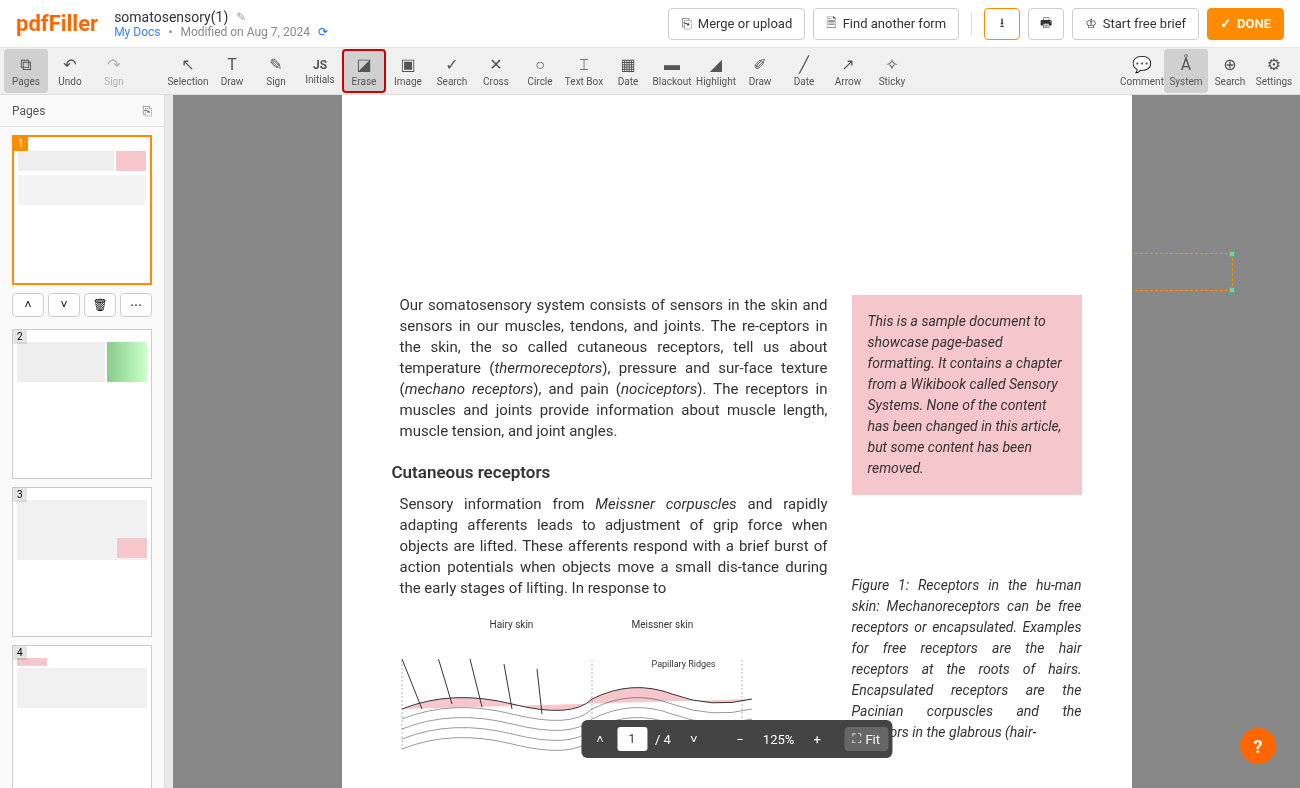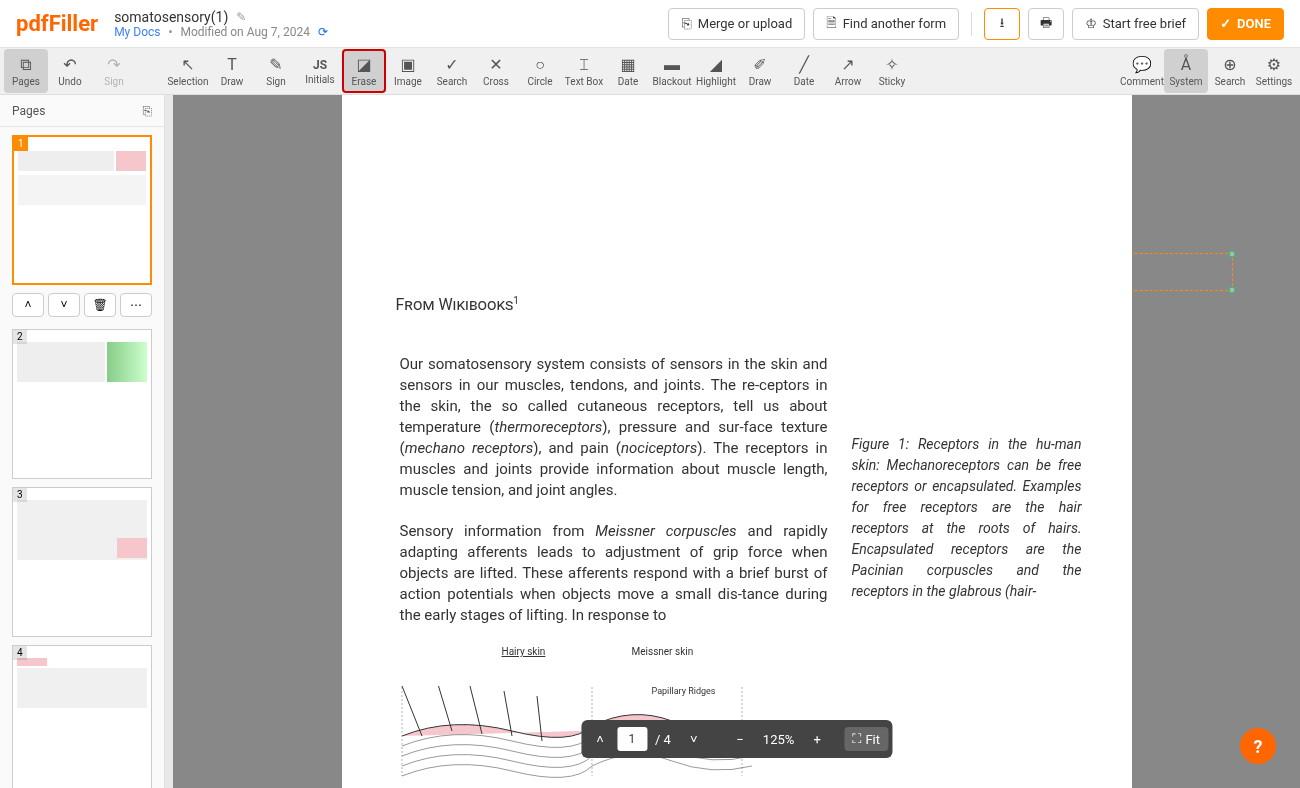"From Wikibooks1" div.from-wb { html: <div><span>From Wikibooks</span><sup>1</sup></div> -> none }
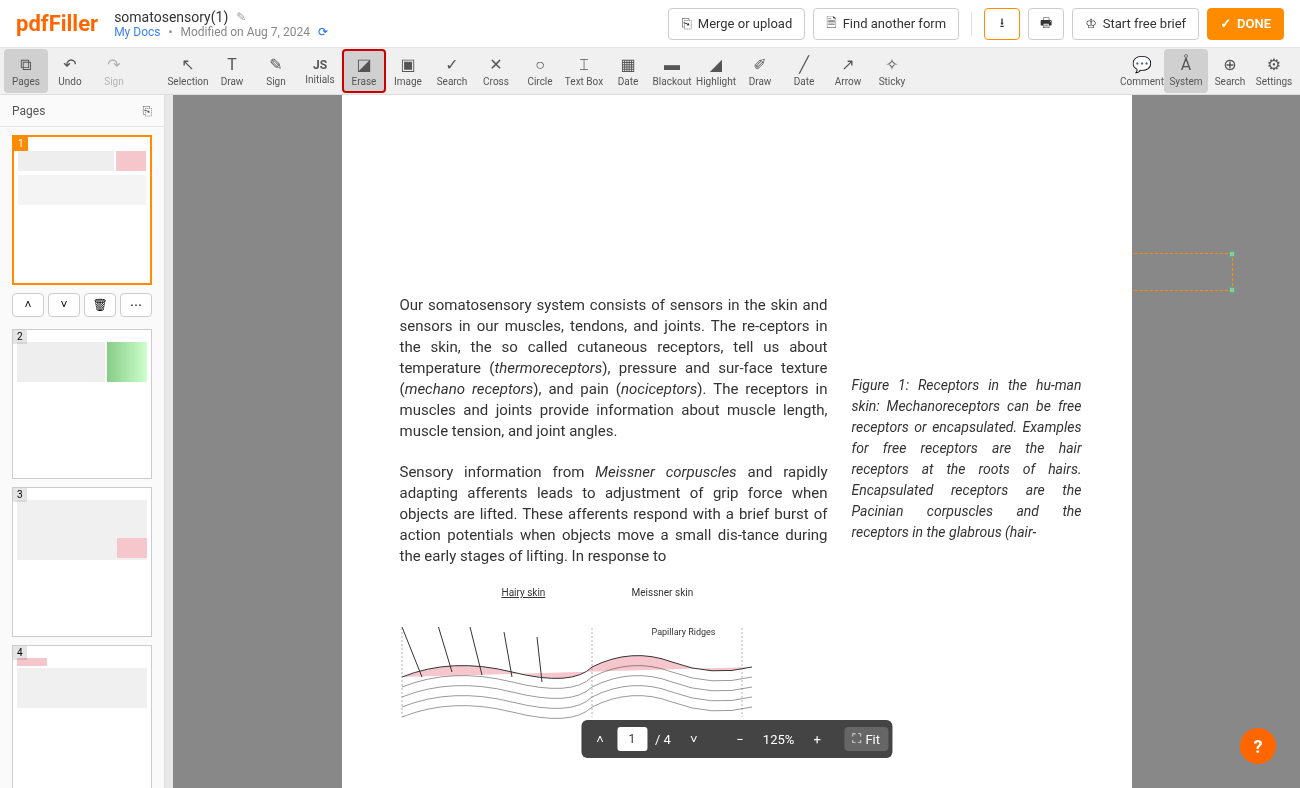"This is a sample document" div.callout { html: none -> <div>This is a sample document to showcase page-based formatting. It contains a chapter from a Wikibook called Sensory Systems. None of the content has been changed in this article, but some content has been removed.</div> }
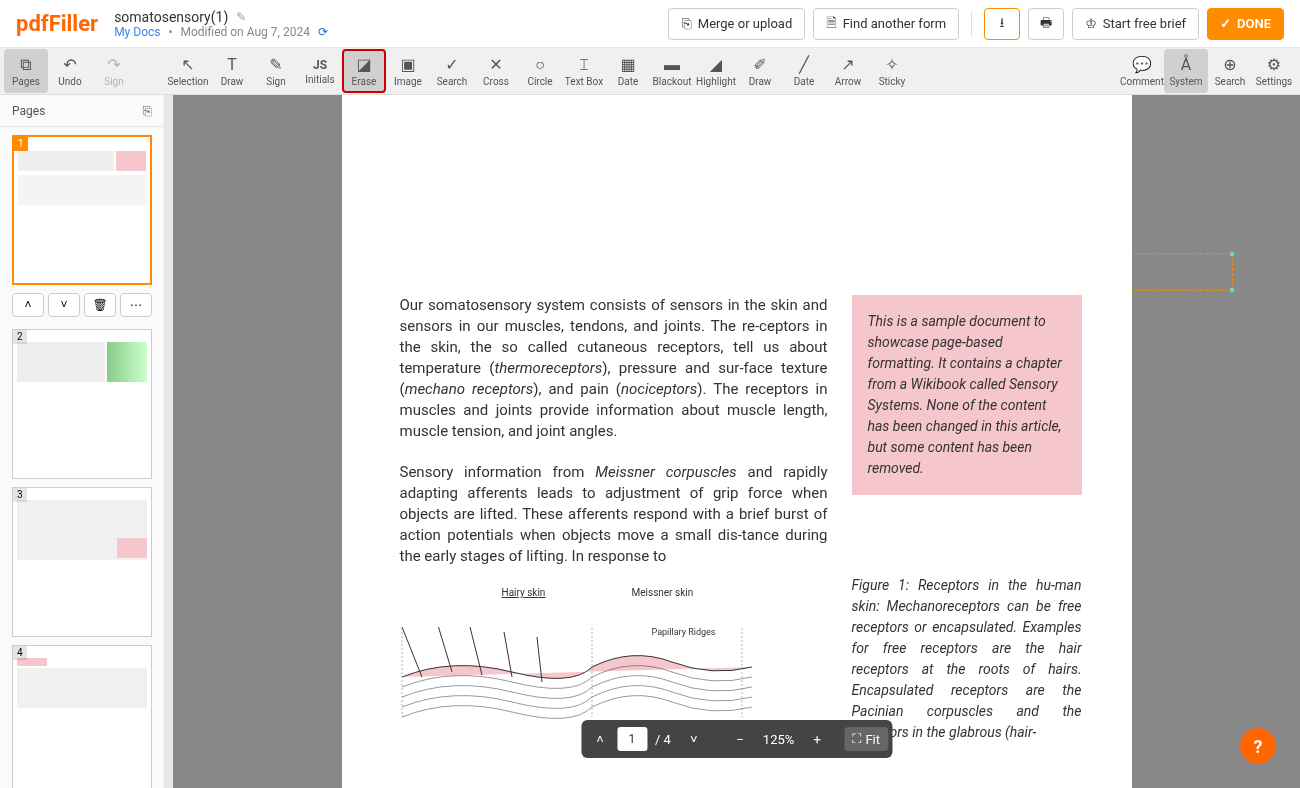"Cutaneous receptors" div.h2 { html: none -> <div>Cutaneous receptors</div> }
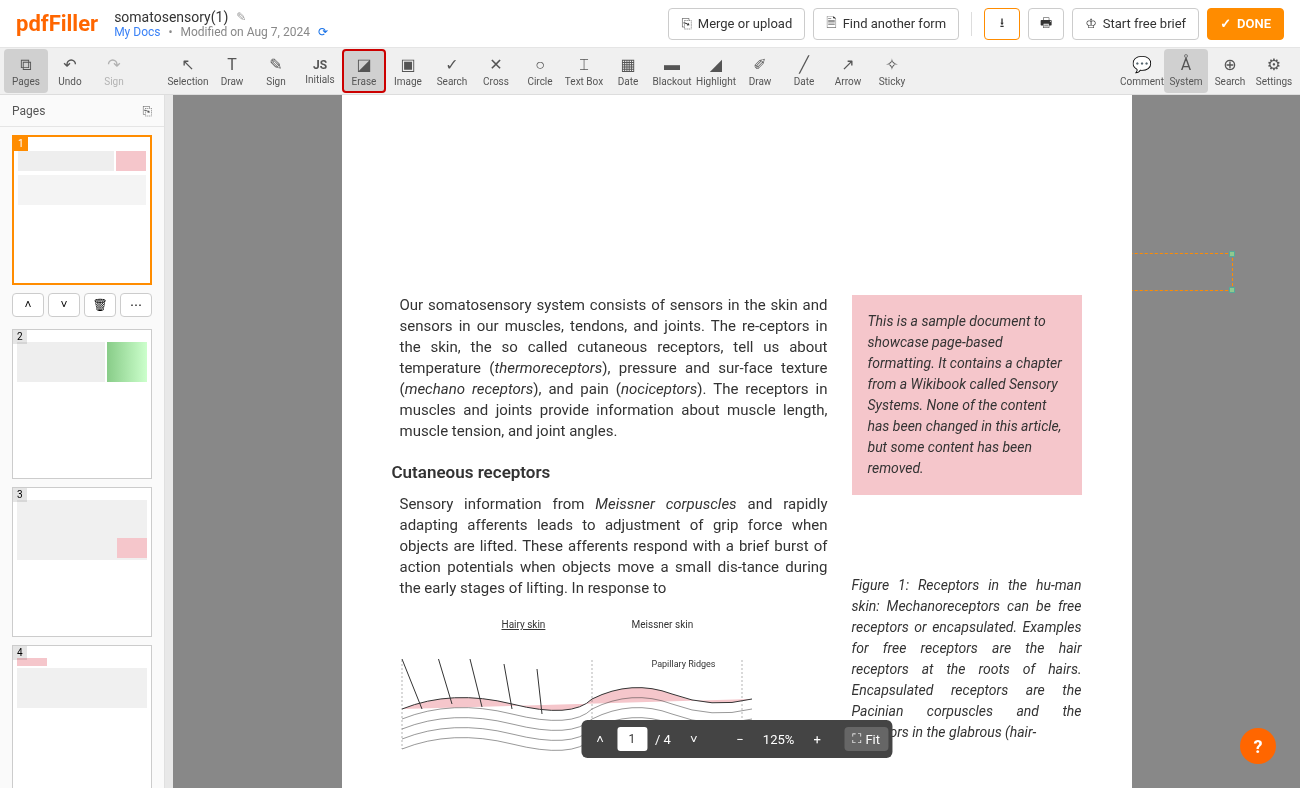"Hairy skin" span.skin-label { left: 110px -> 98px; text-decoration: underline -> none }
